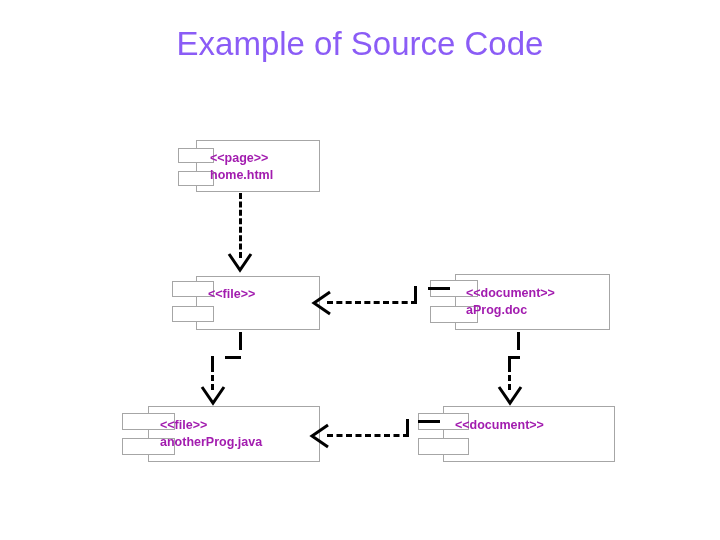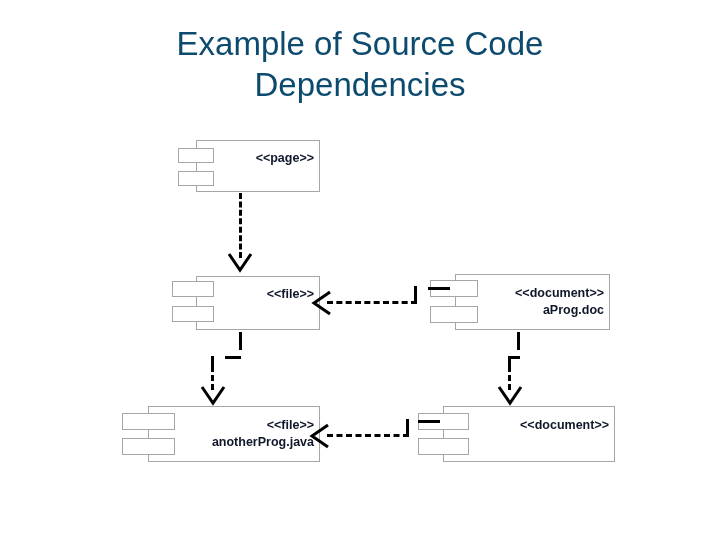"Example of Source Code" .title { color: #0c4a6e -> #8b5cf6 }
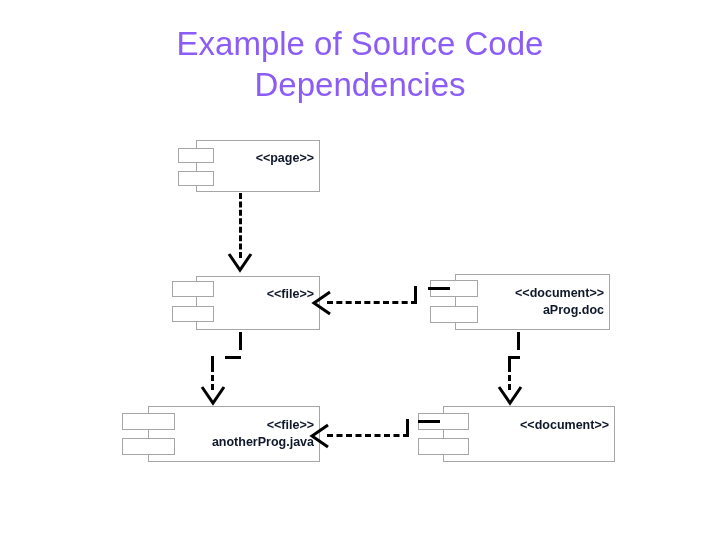"Dependencies" div { html: <div>Dependencies</div> -> none }
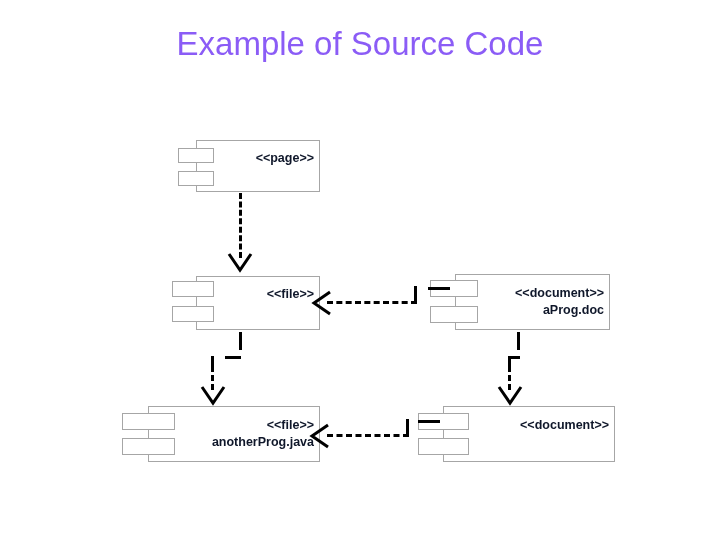"<<page>>" .comp-label { color: #0f172a -> #a21caf; text-align: right -> left }
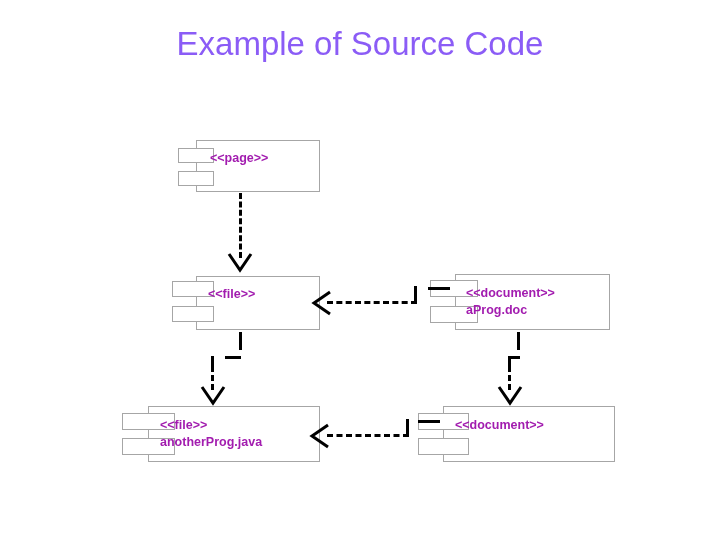"home.html" span.nm { html: none -> <span>home.html</span> }
